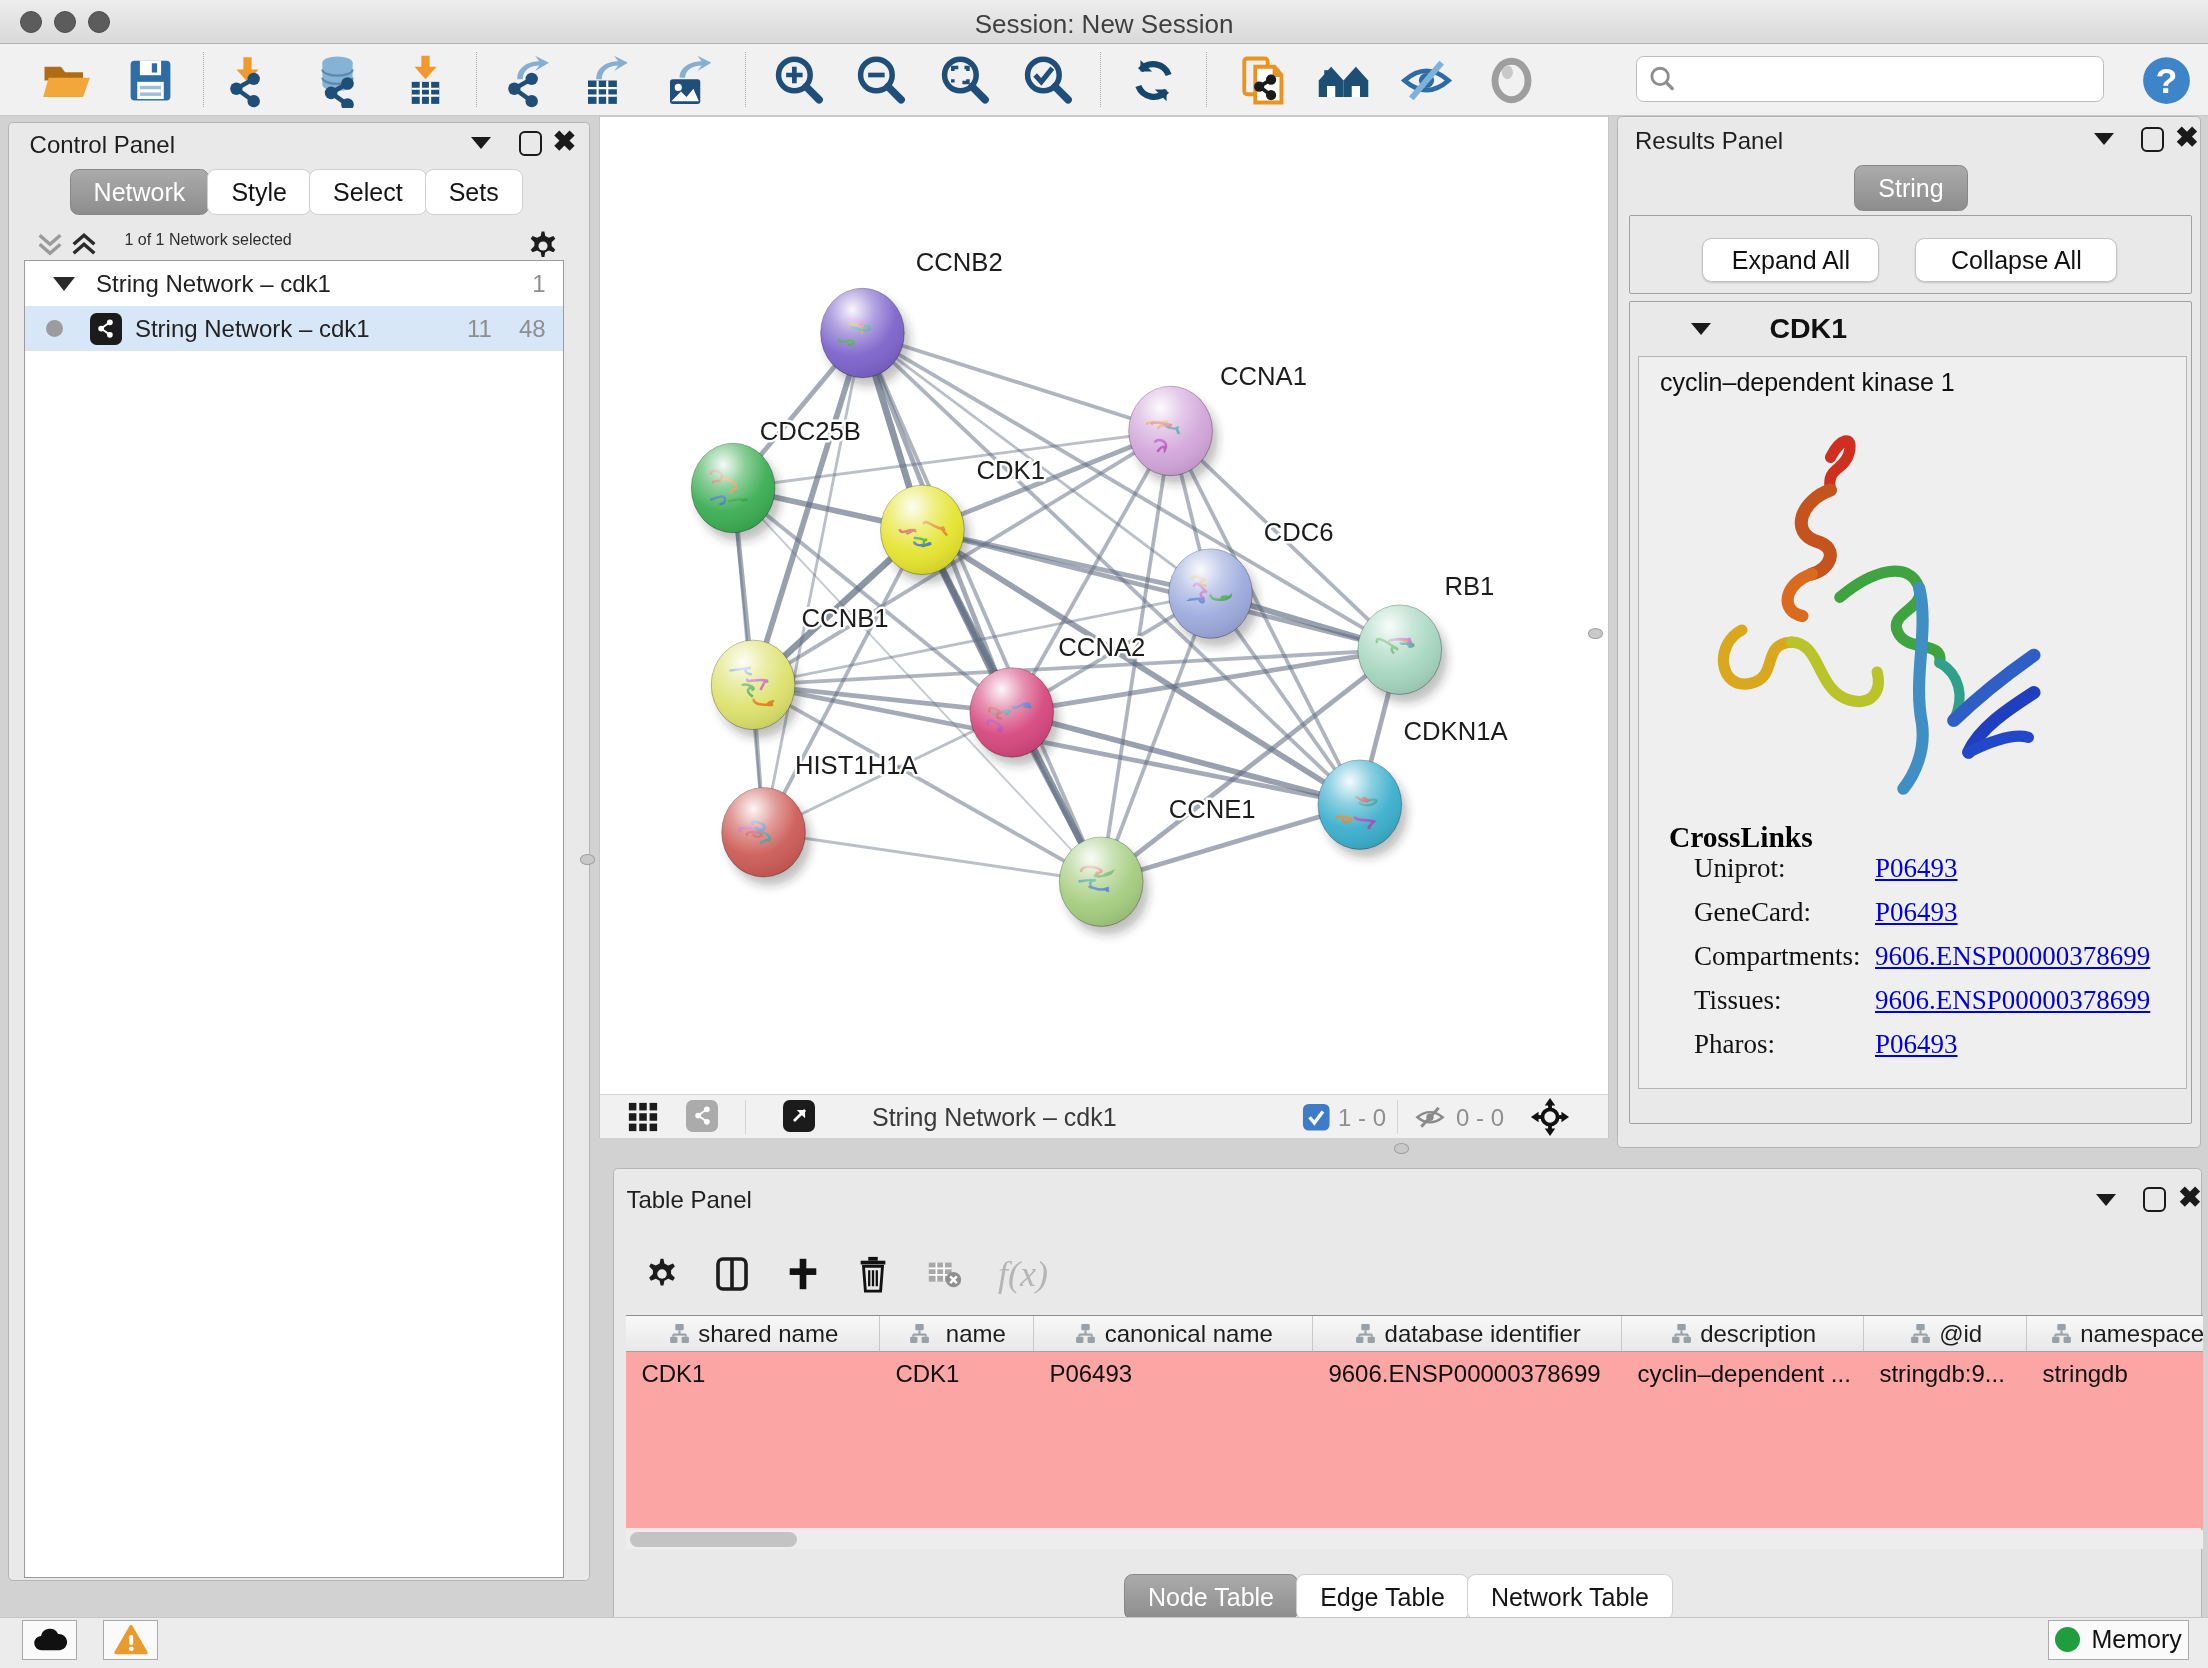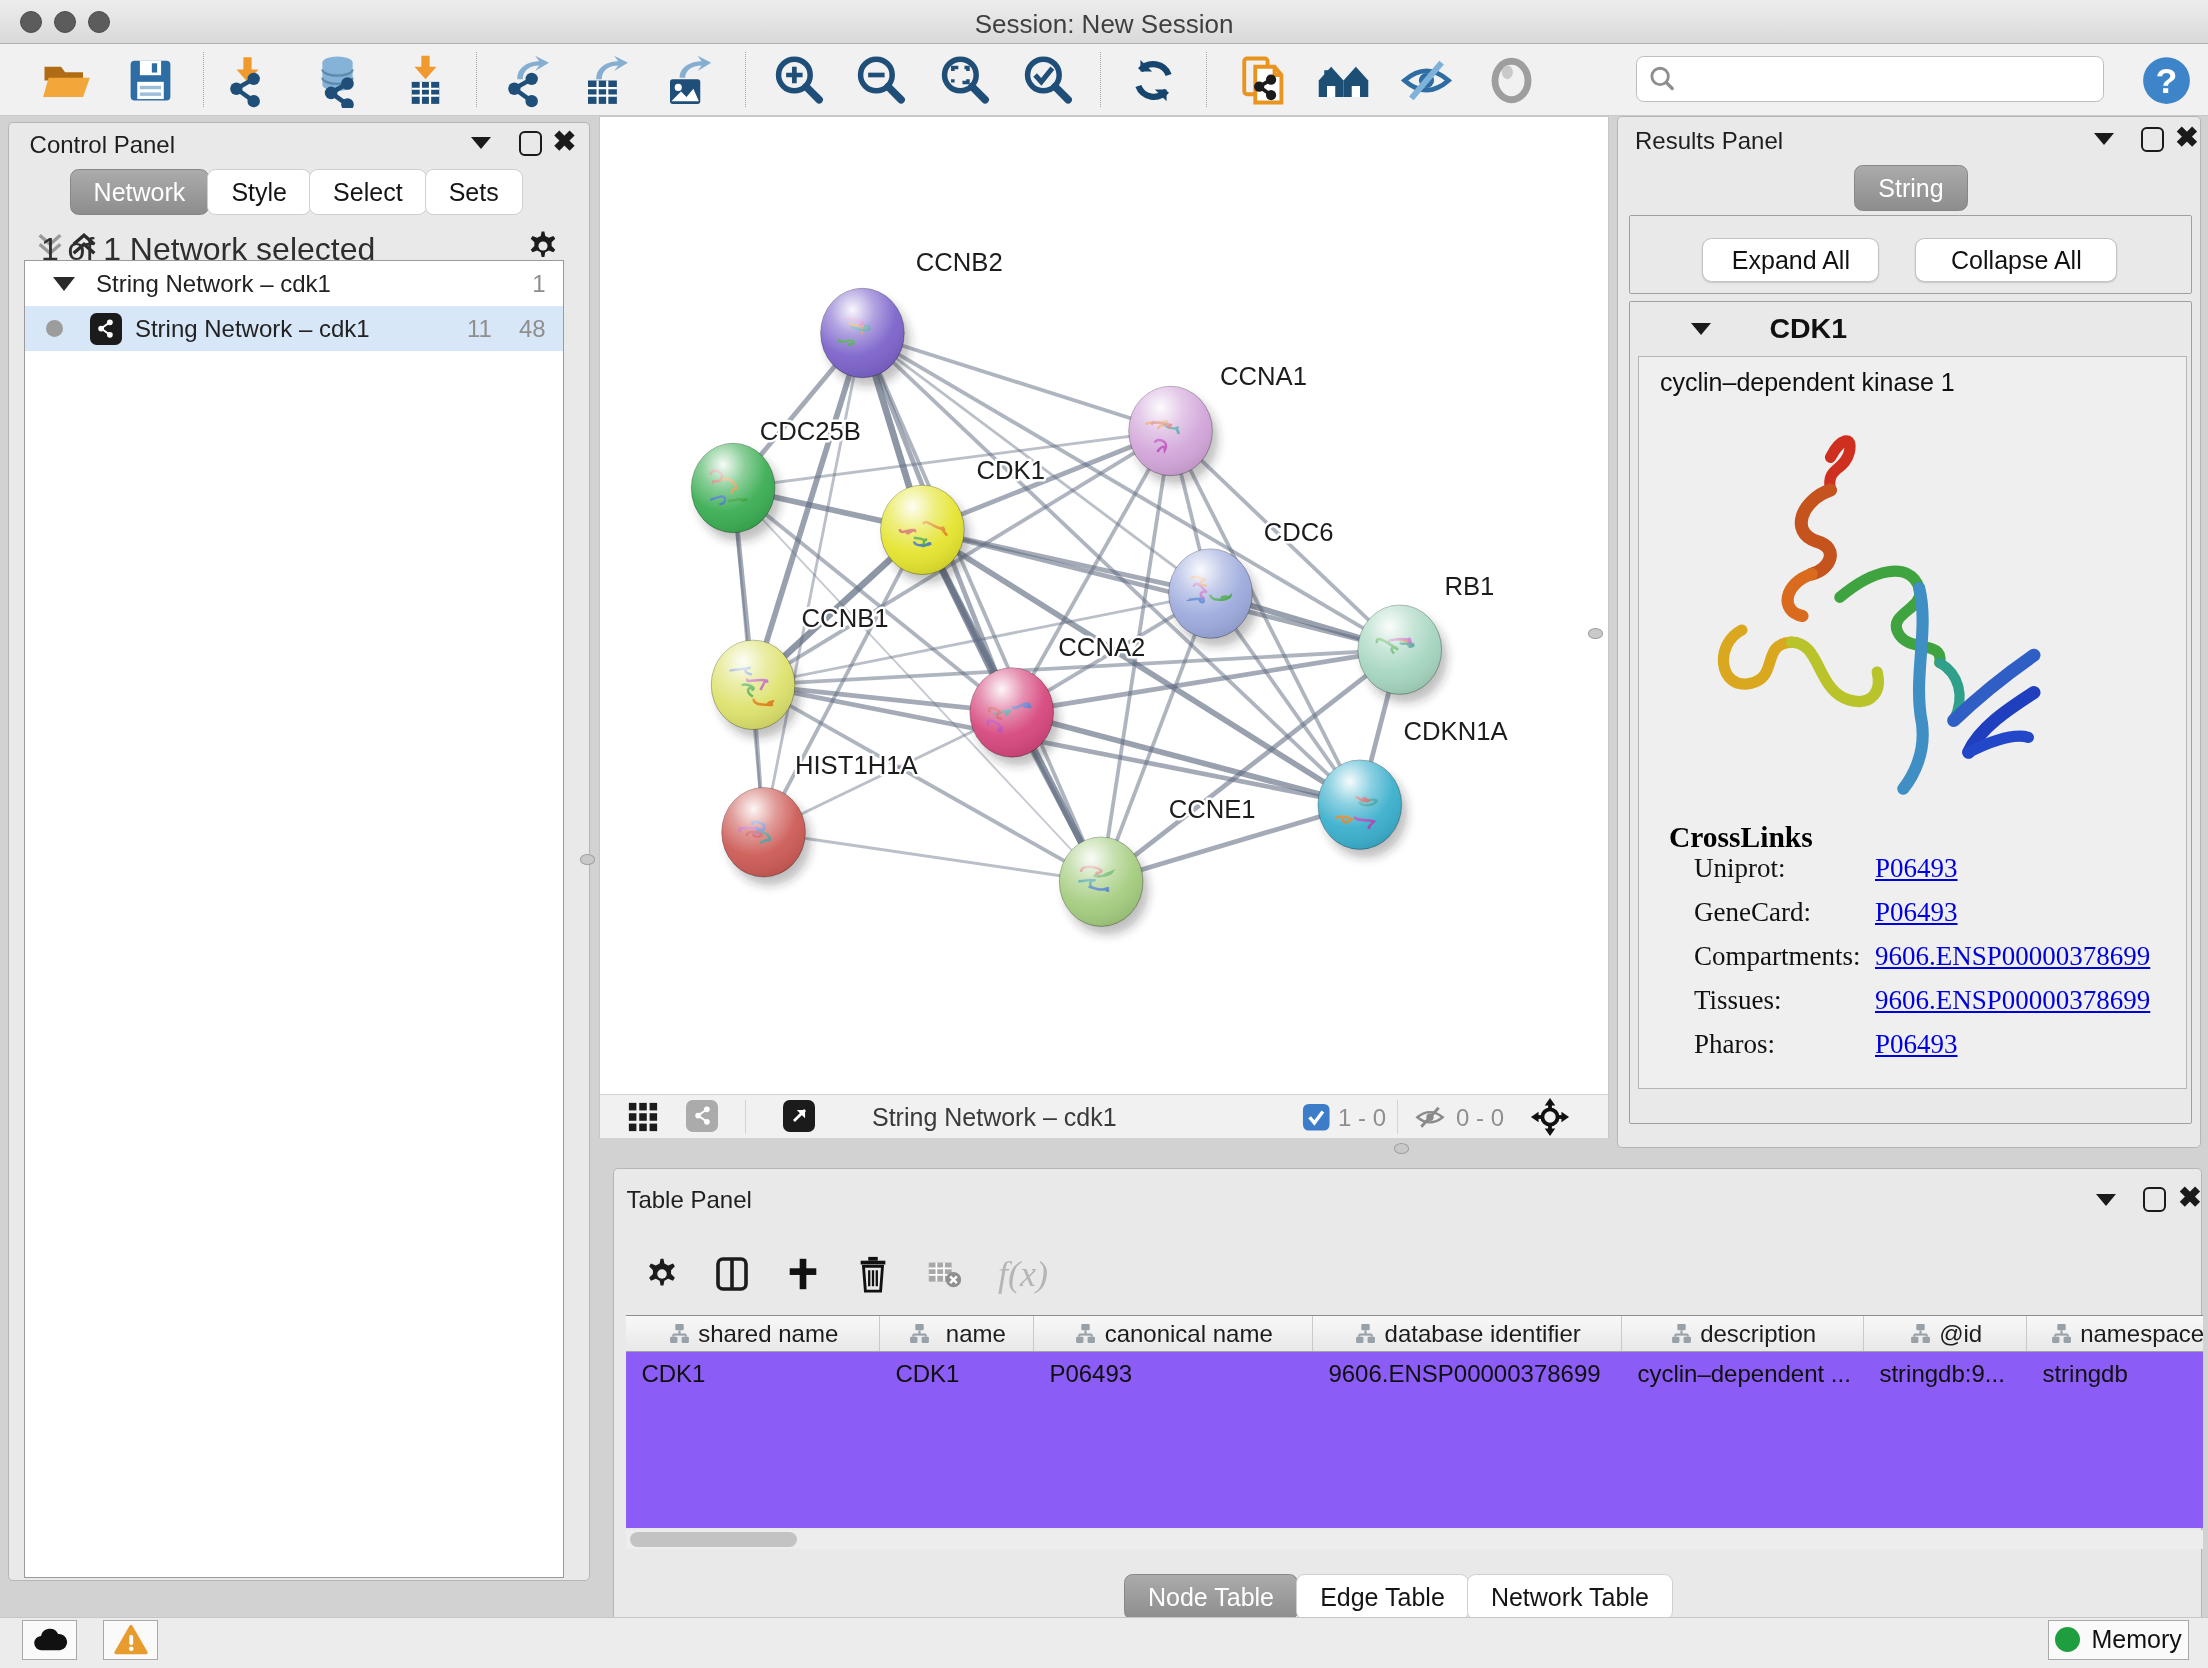"1 of 1 Network selected" .net-status { font-size: 32px -> 16px }
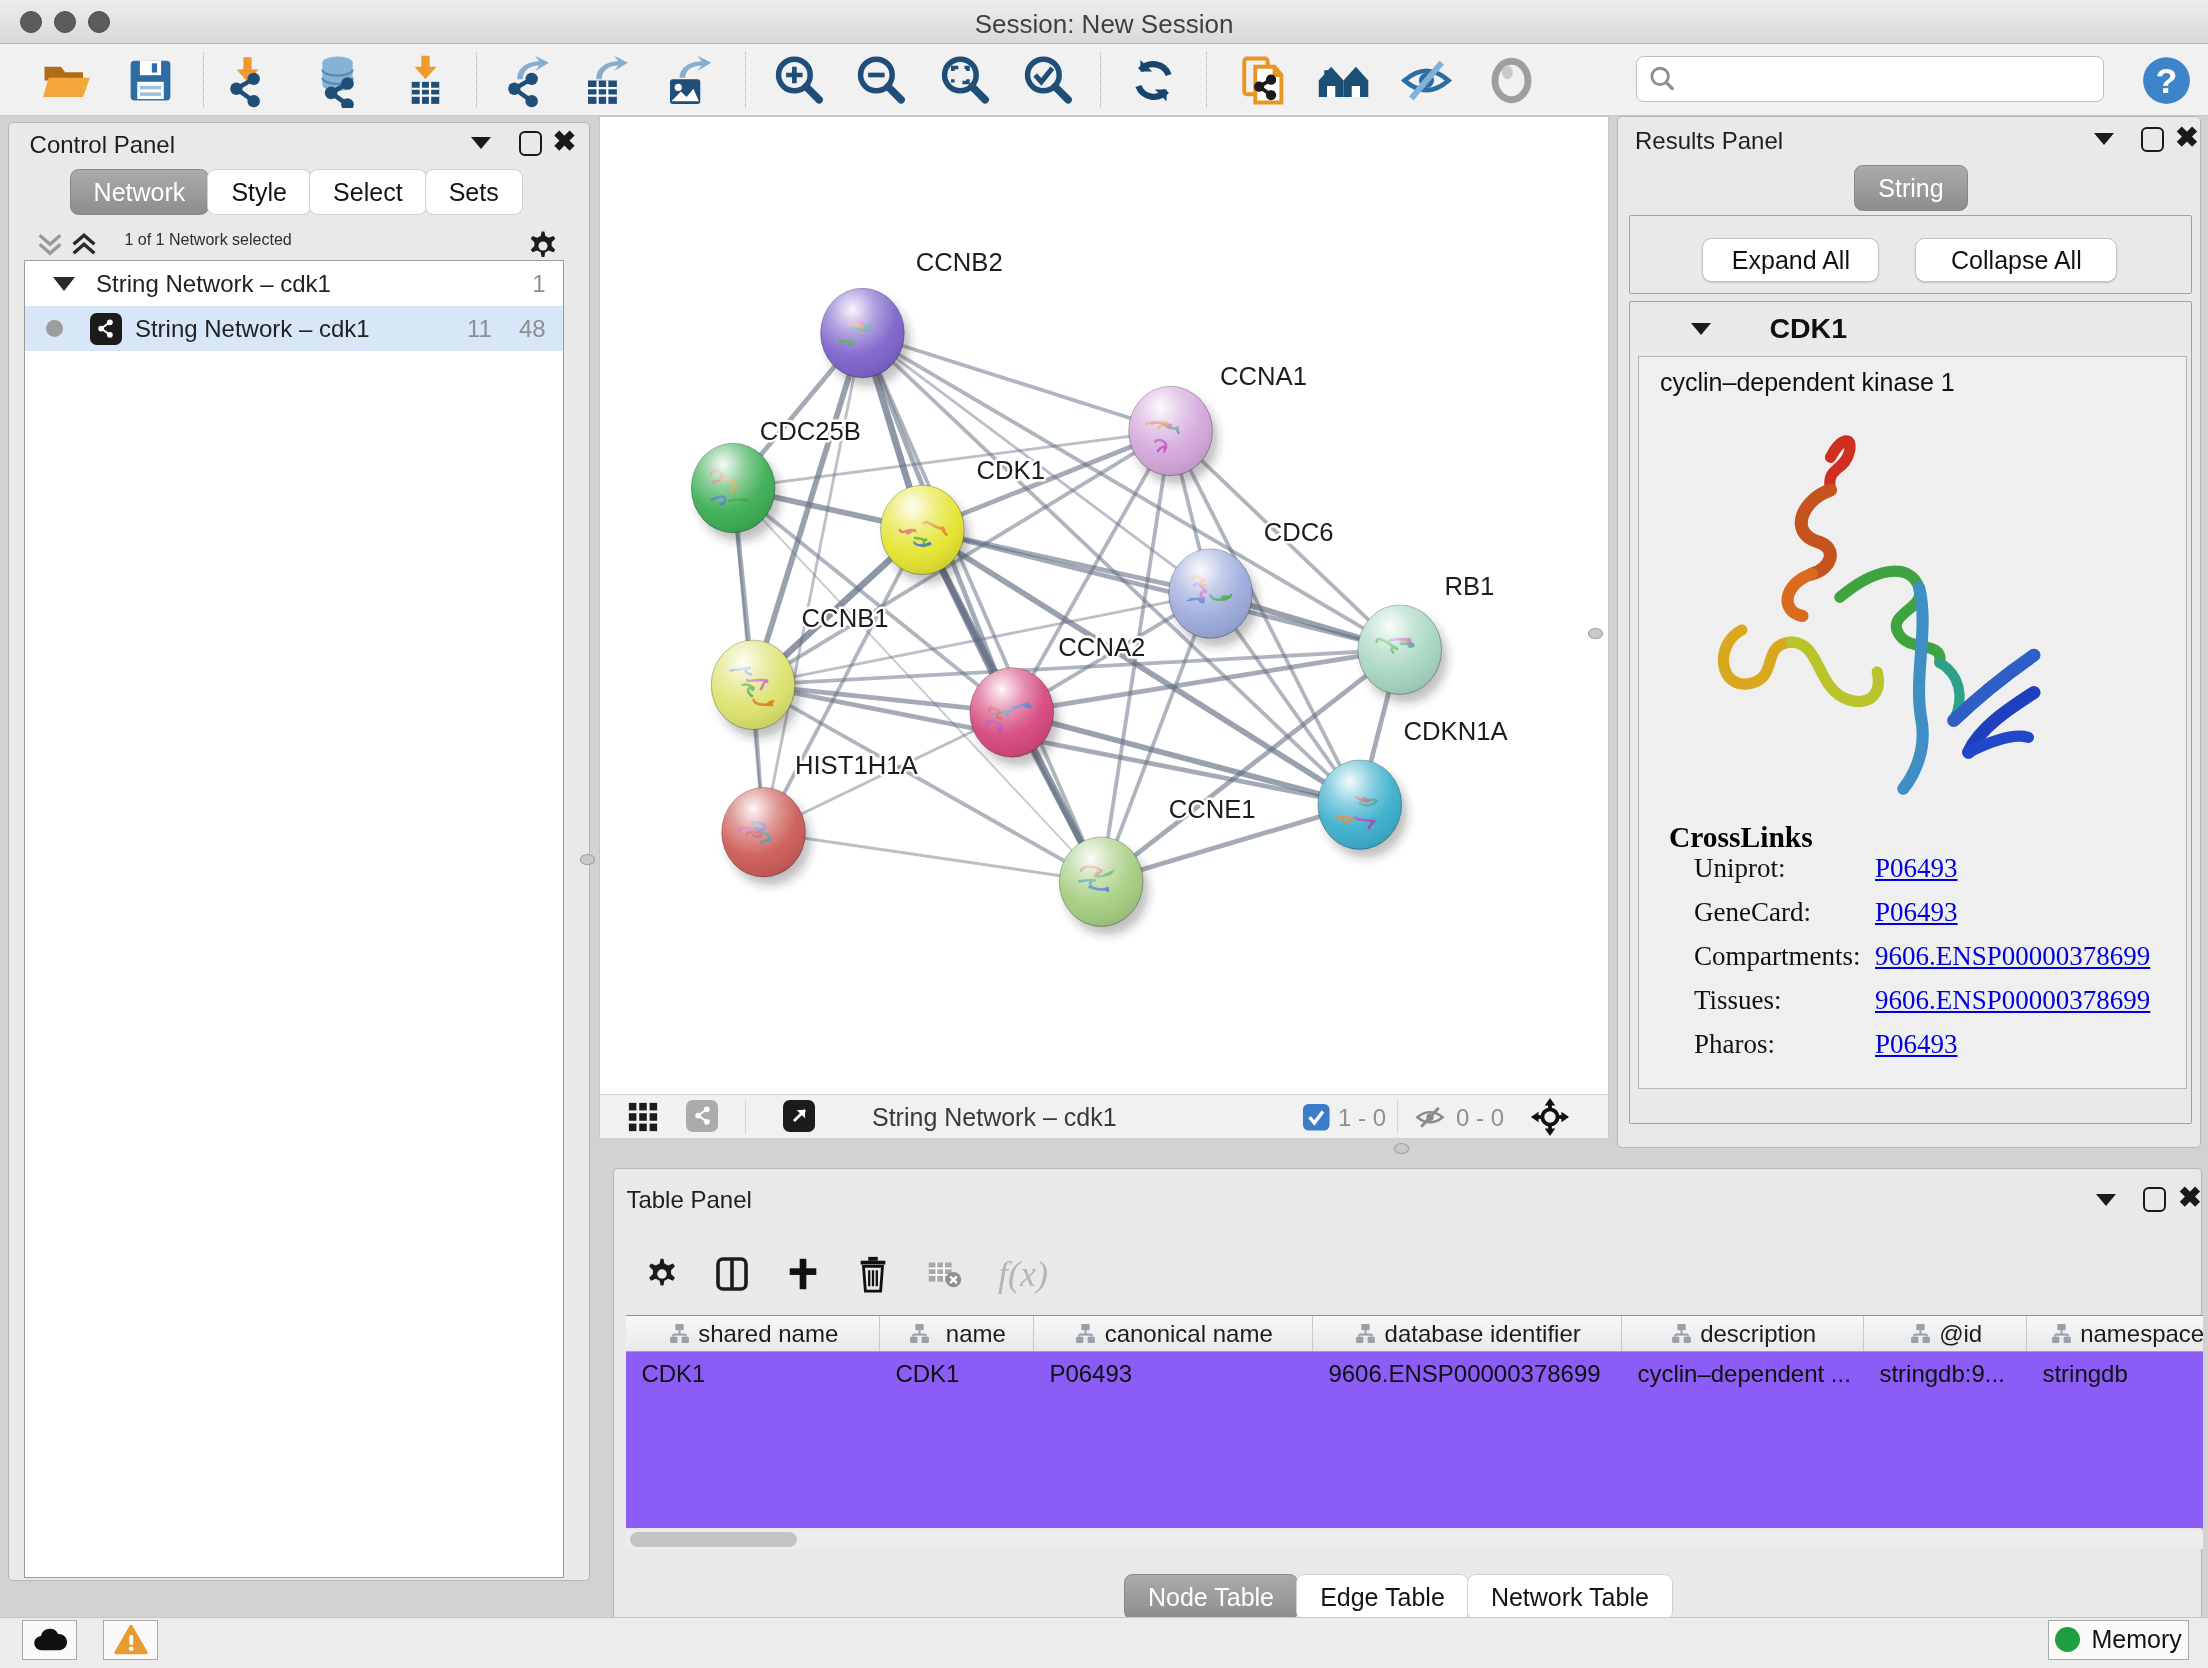"shared name" .tablewrap { background: #8b5cf6 -> #fca5a5 }
